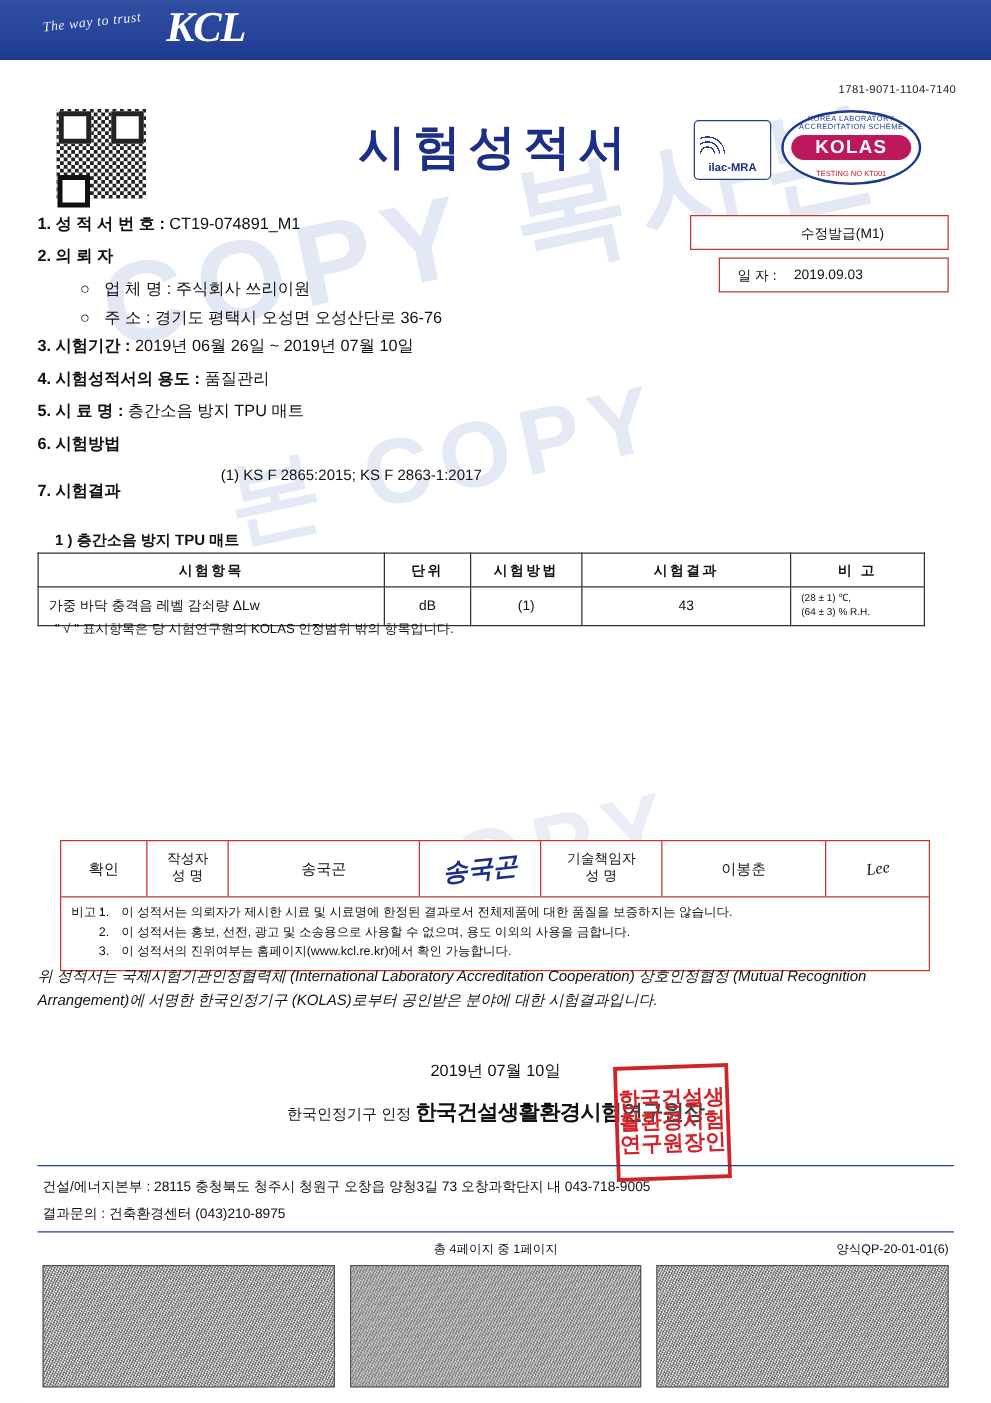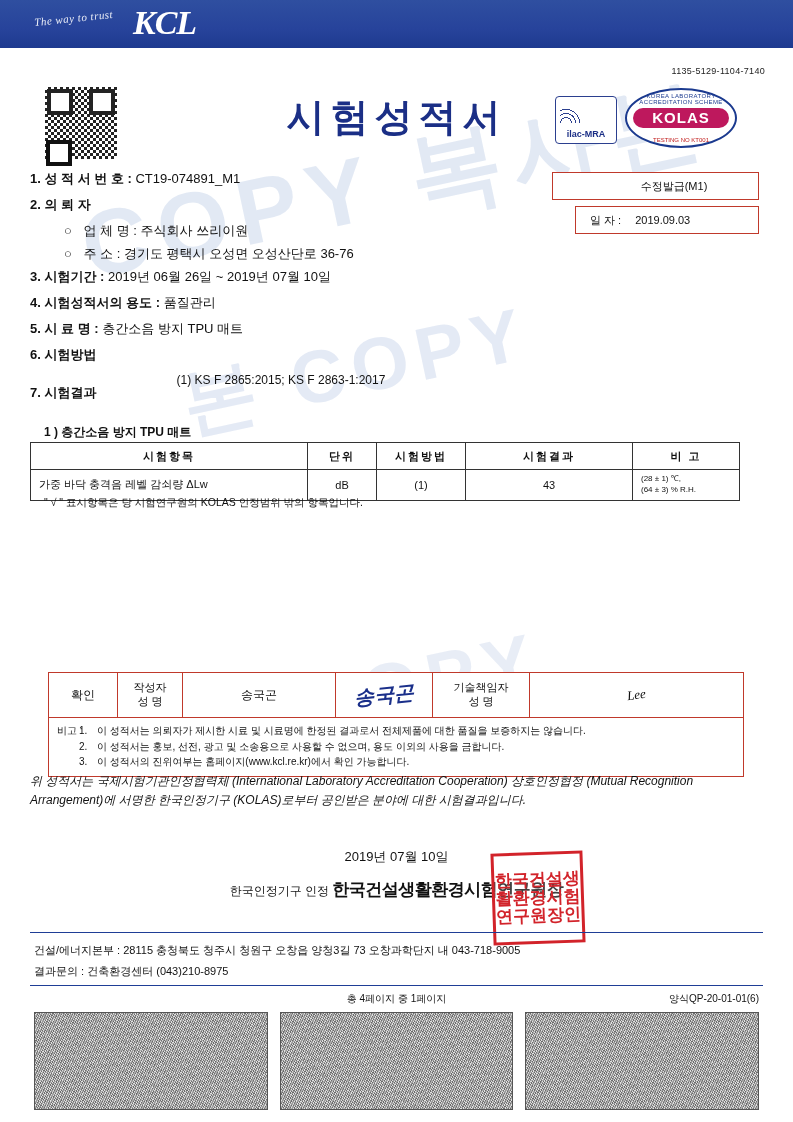"1135-5129-1104-7140" div.docnum { text: 1135-5129-1104-7140 -> 1781-9071-1104-7140 }
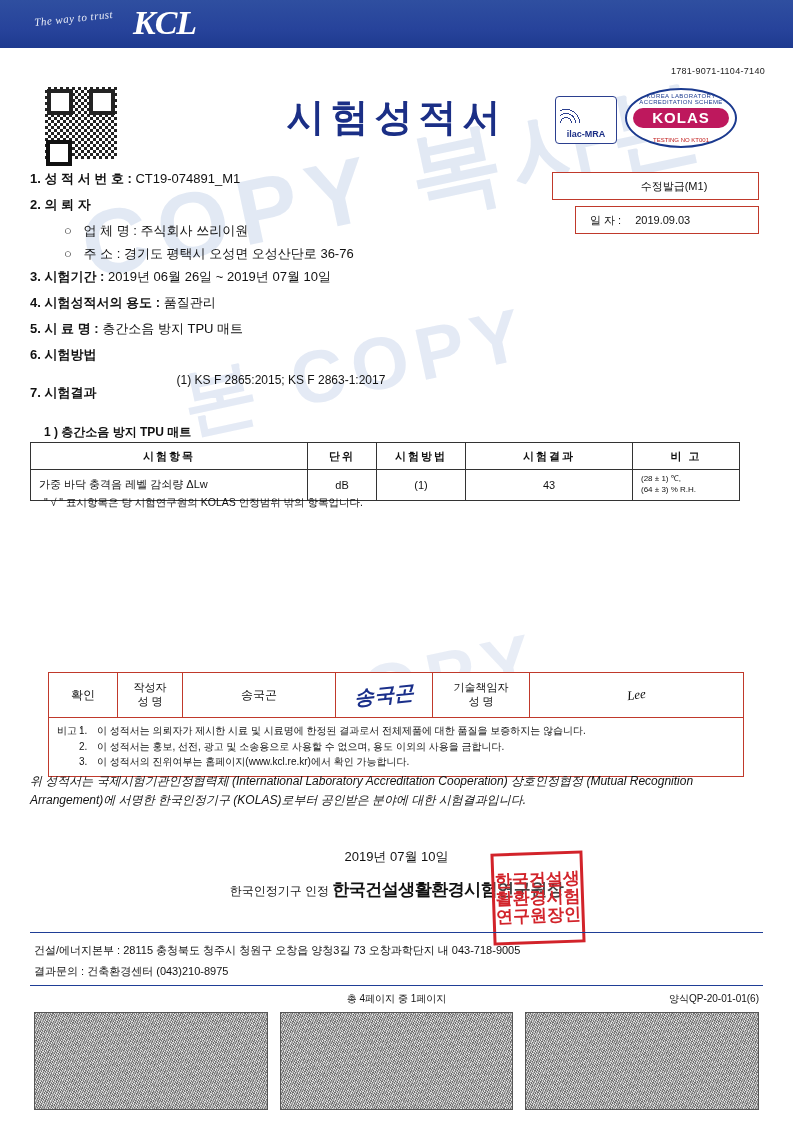"이봉춘" div.cc { html: none -> <div>이봉춘</div> }
